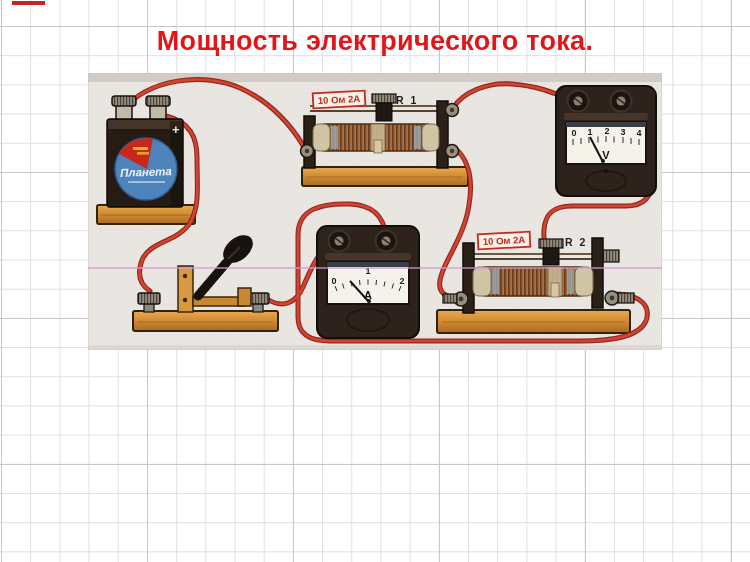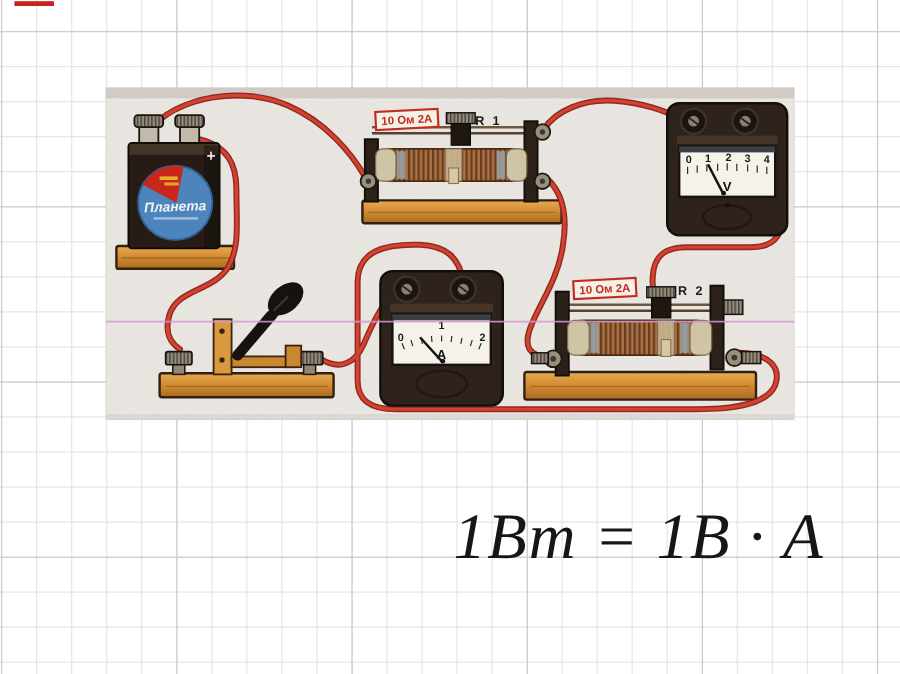"Мощность электрического тока." div.title { html: none -> <div>Мощность электрического тока.</div> }
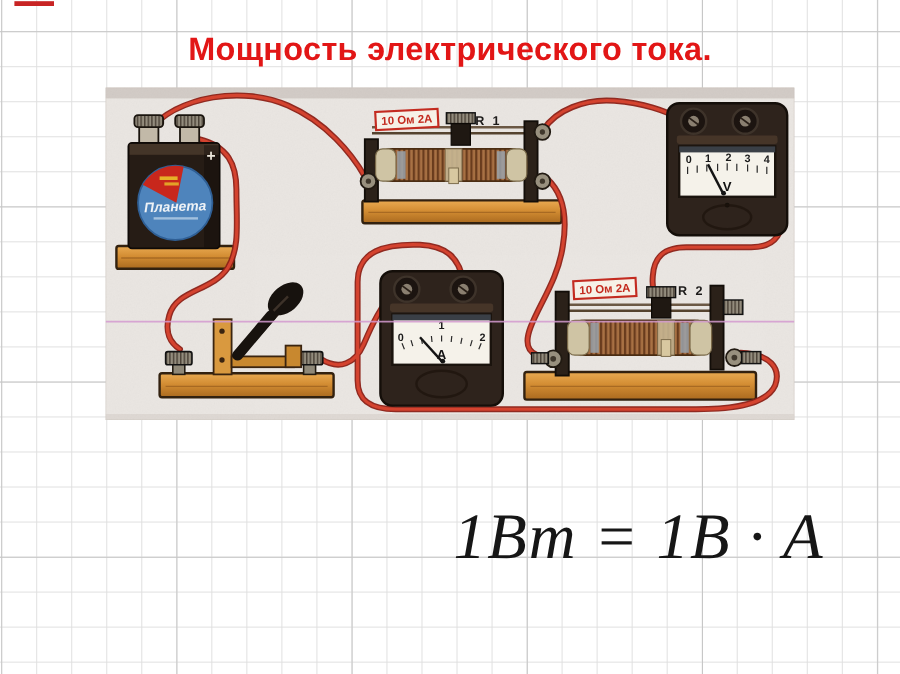"1Вт = 1В · А" div.formula { html: <div>1Вт = 1В · А</div> -> none }
